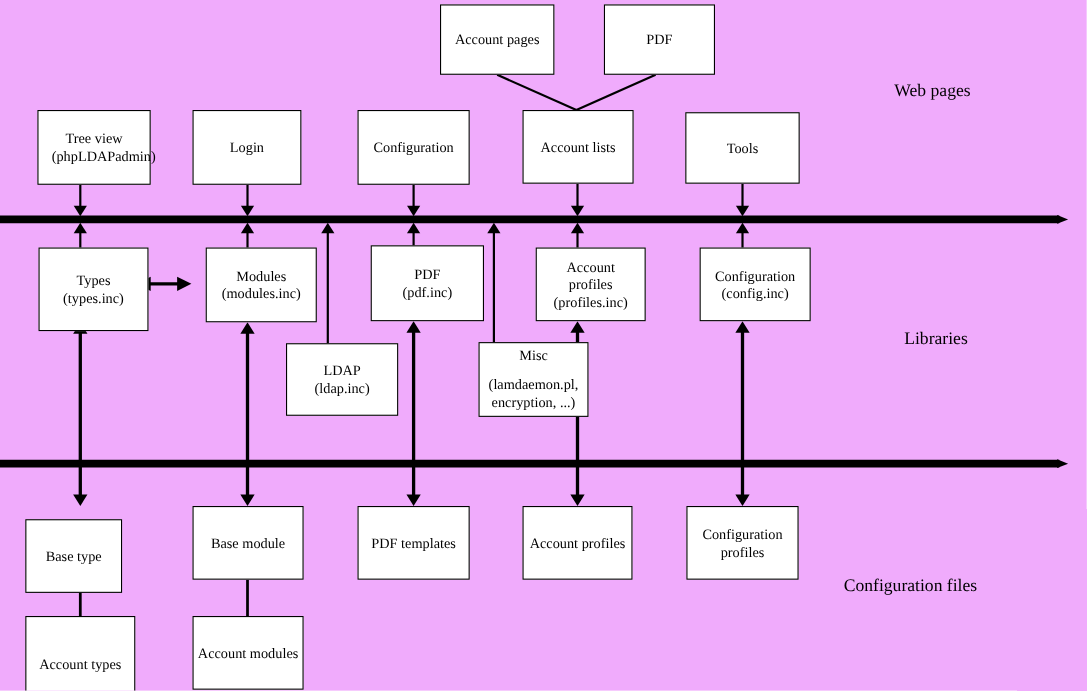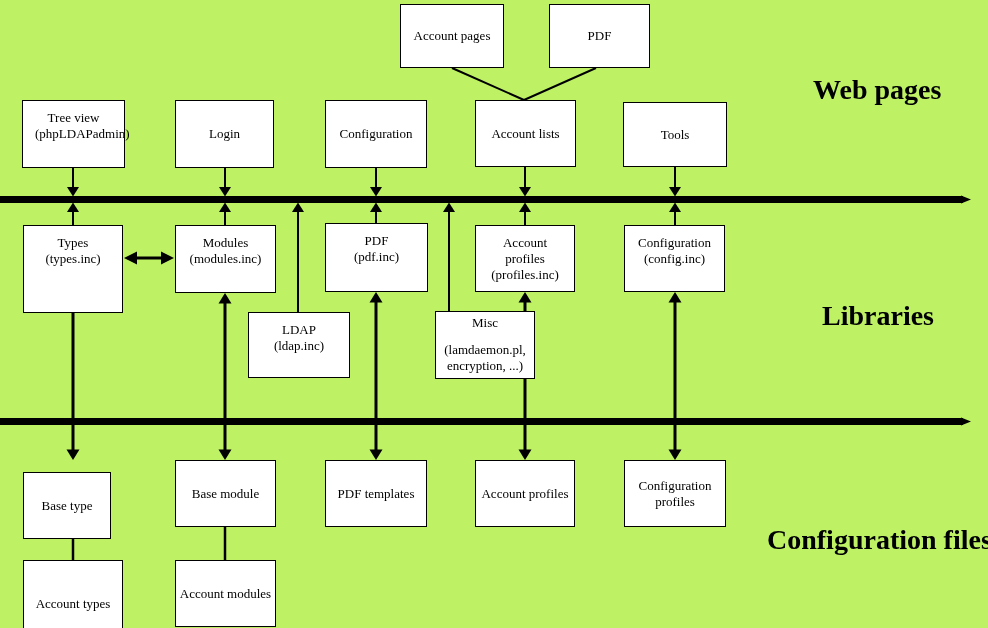"Account pages" .canvas { background: #bef264 -> #f0abfc }
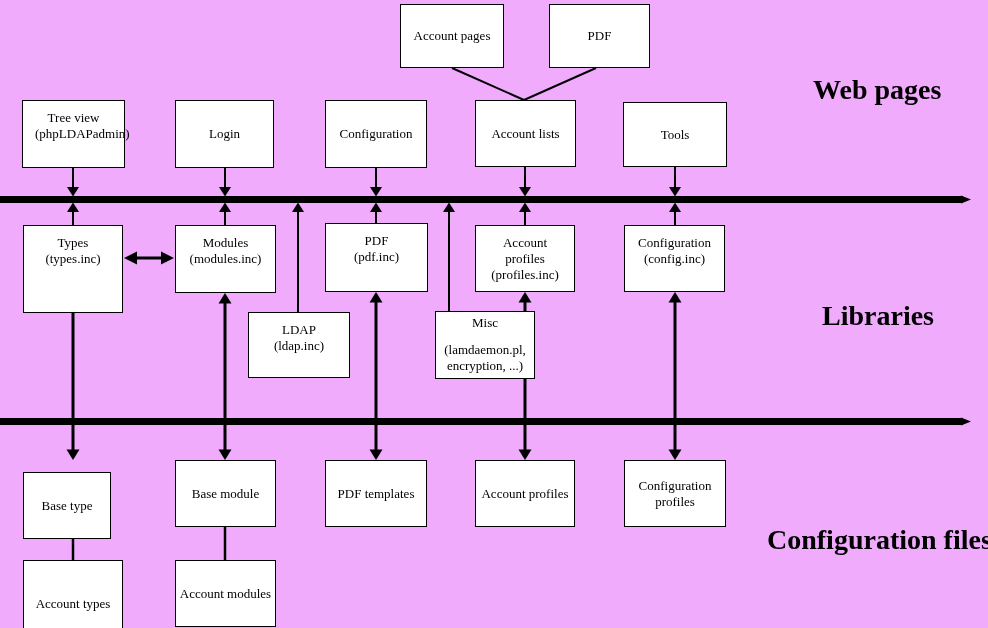"Web pages" .layer-label { font-size: 28px -> 16px; font-weight: bold -> none }
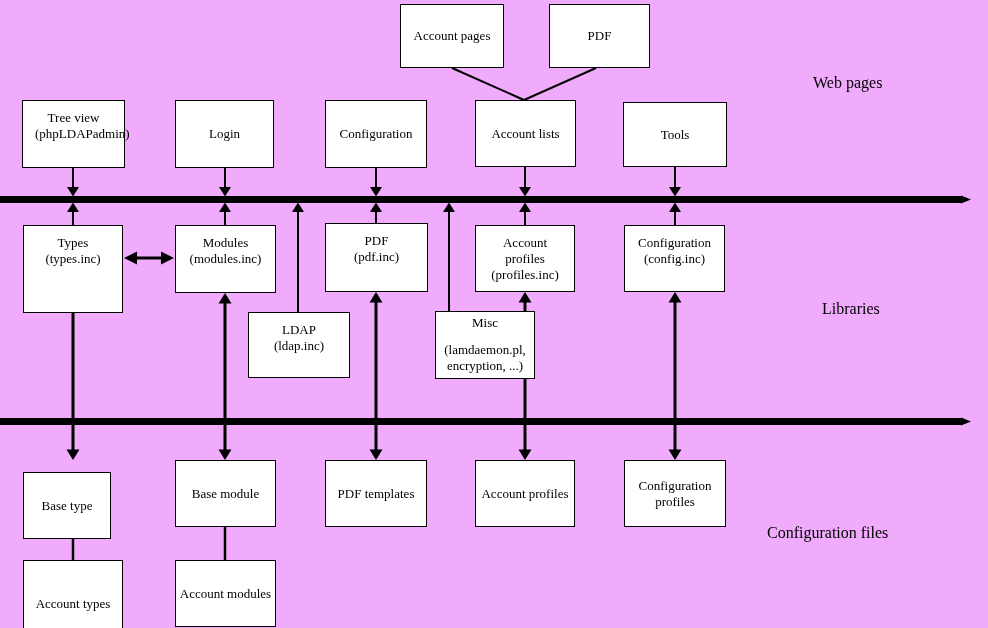"Tree view" .box.spread { justify-content: flex-start -> center; margin-left: none -> 12px }
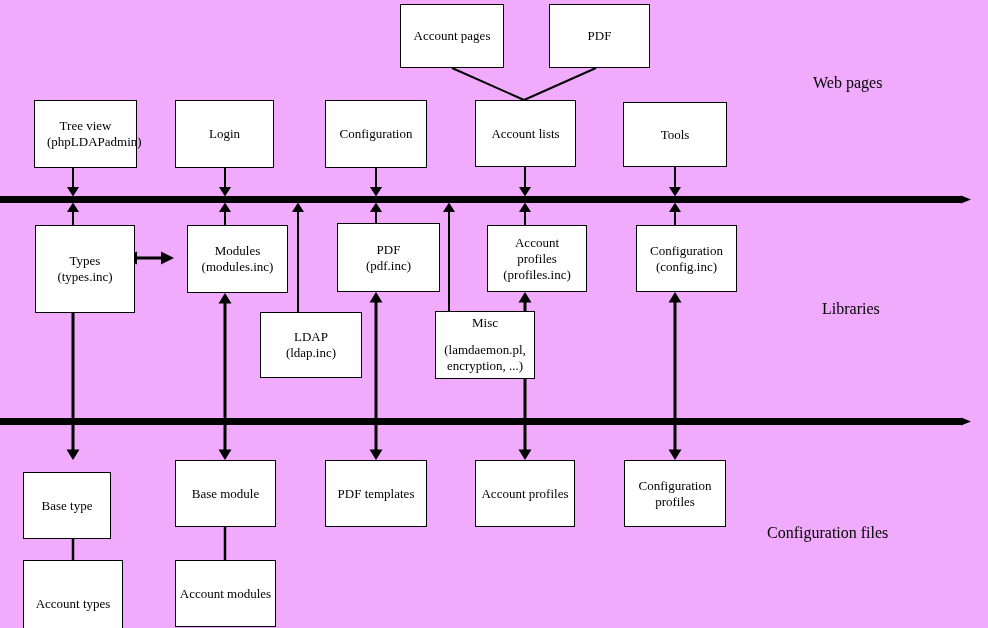"Types" div.box { height: 88px -> 76px }
